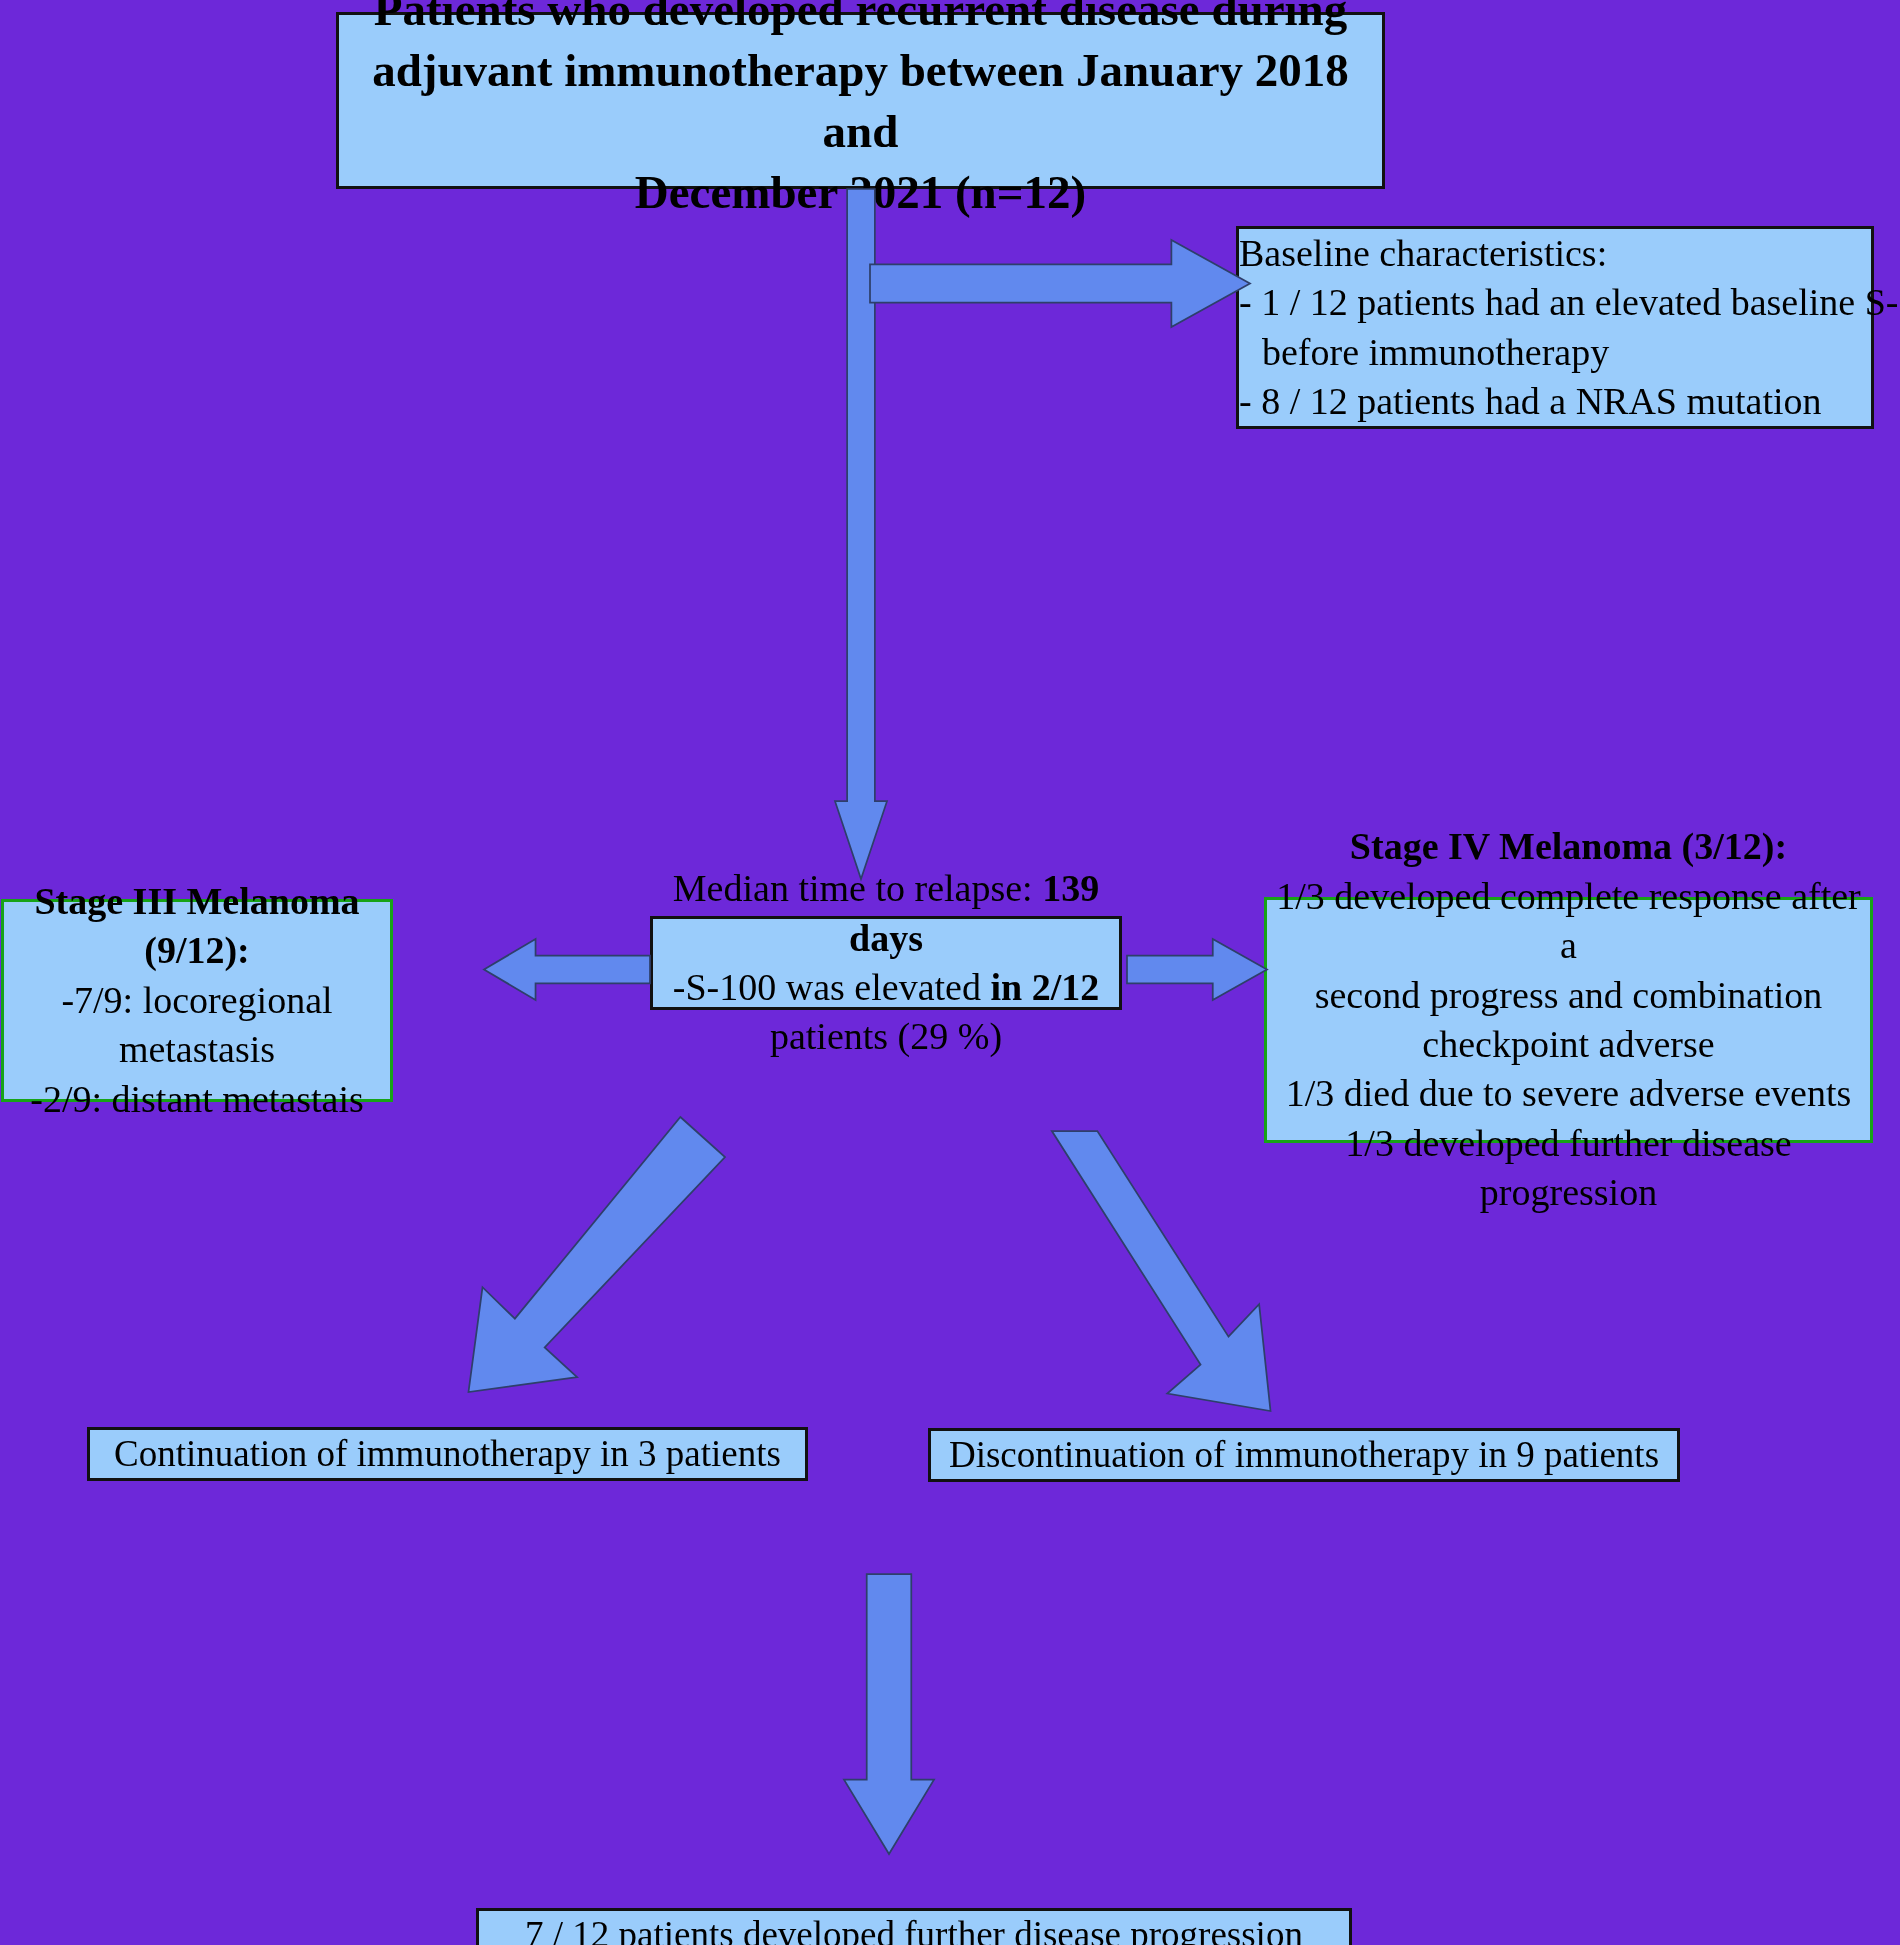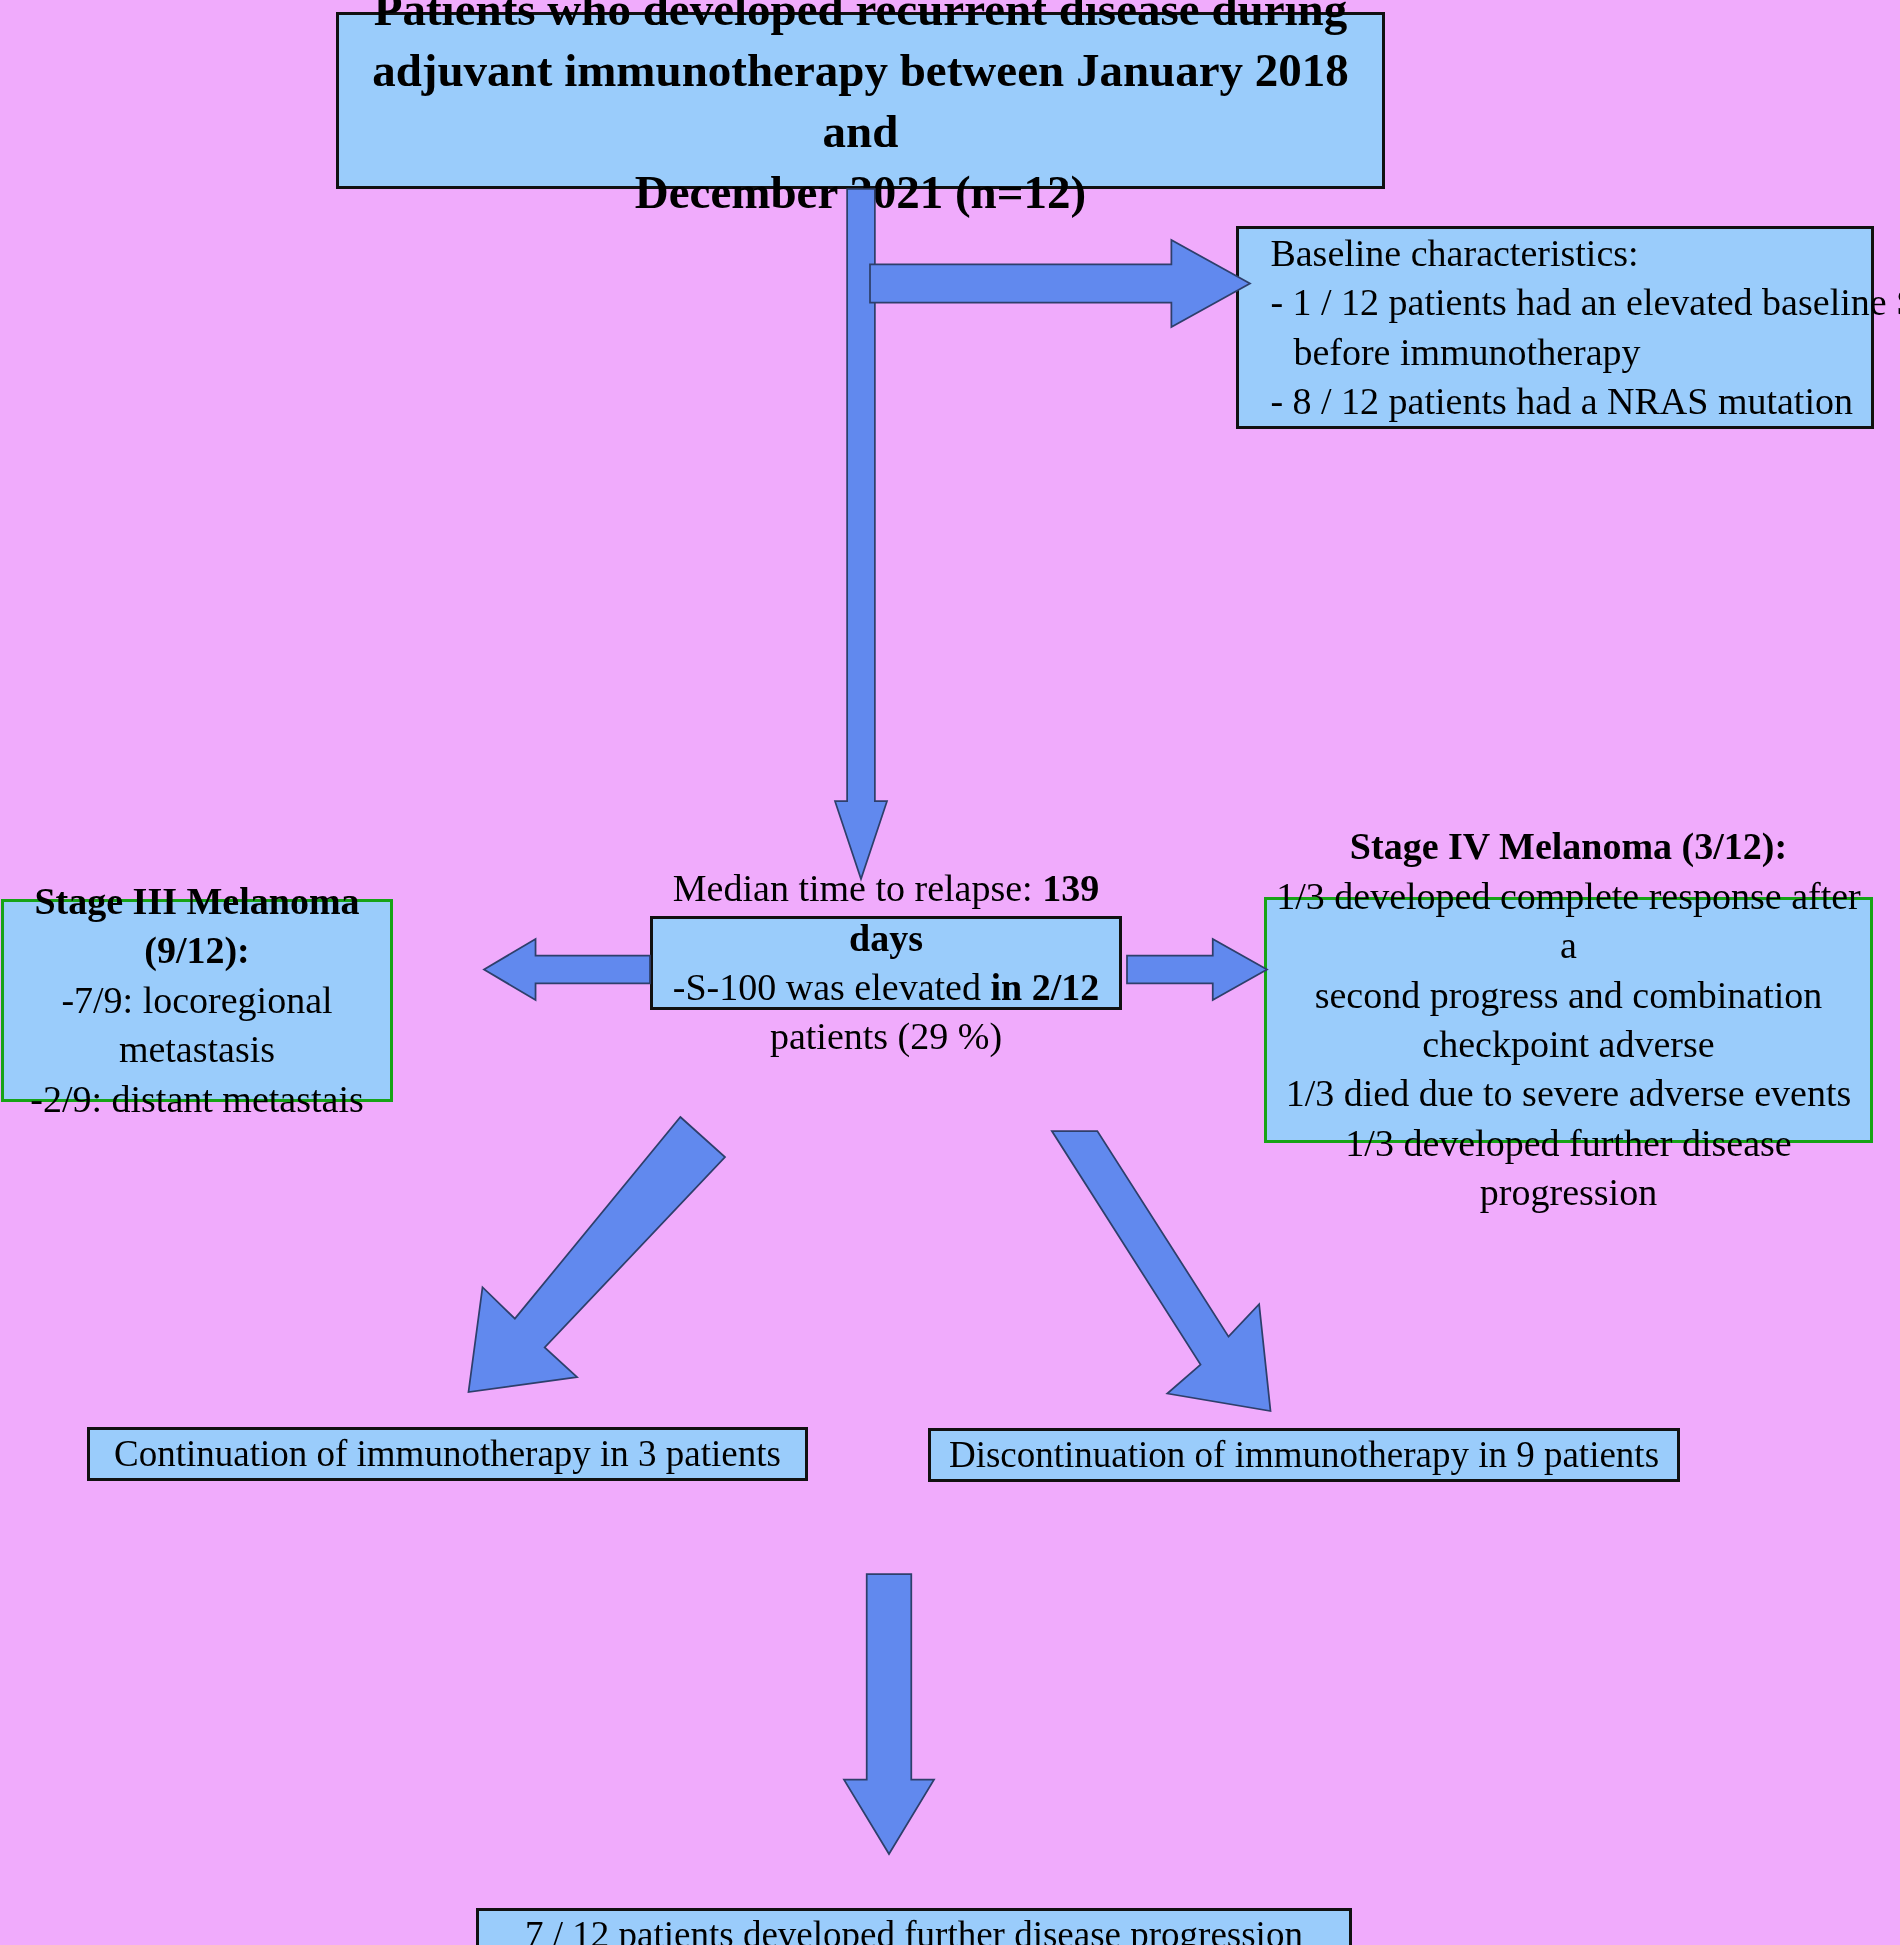"Patients who developed recurrent disease" #canvas { background: #f0abfc -> #6d28d9 }
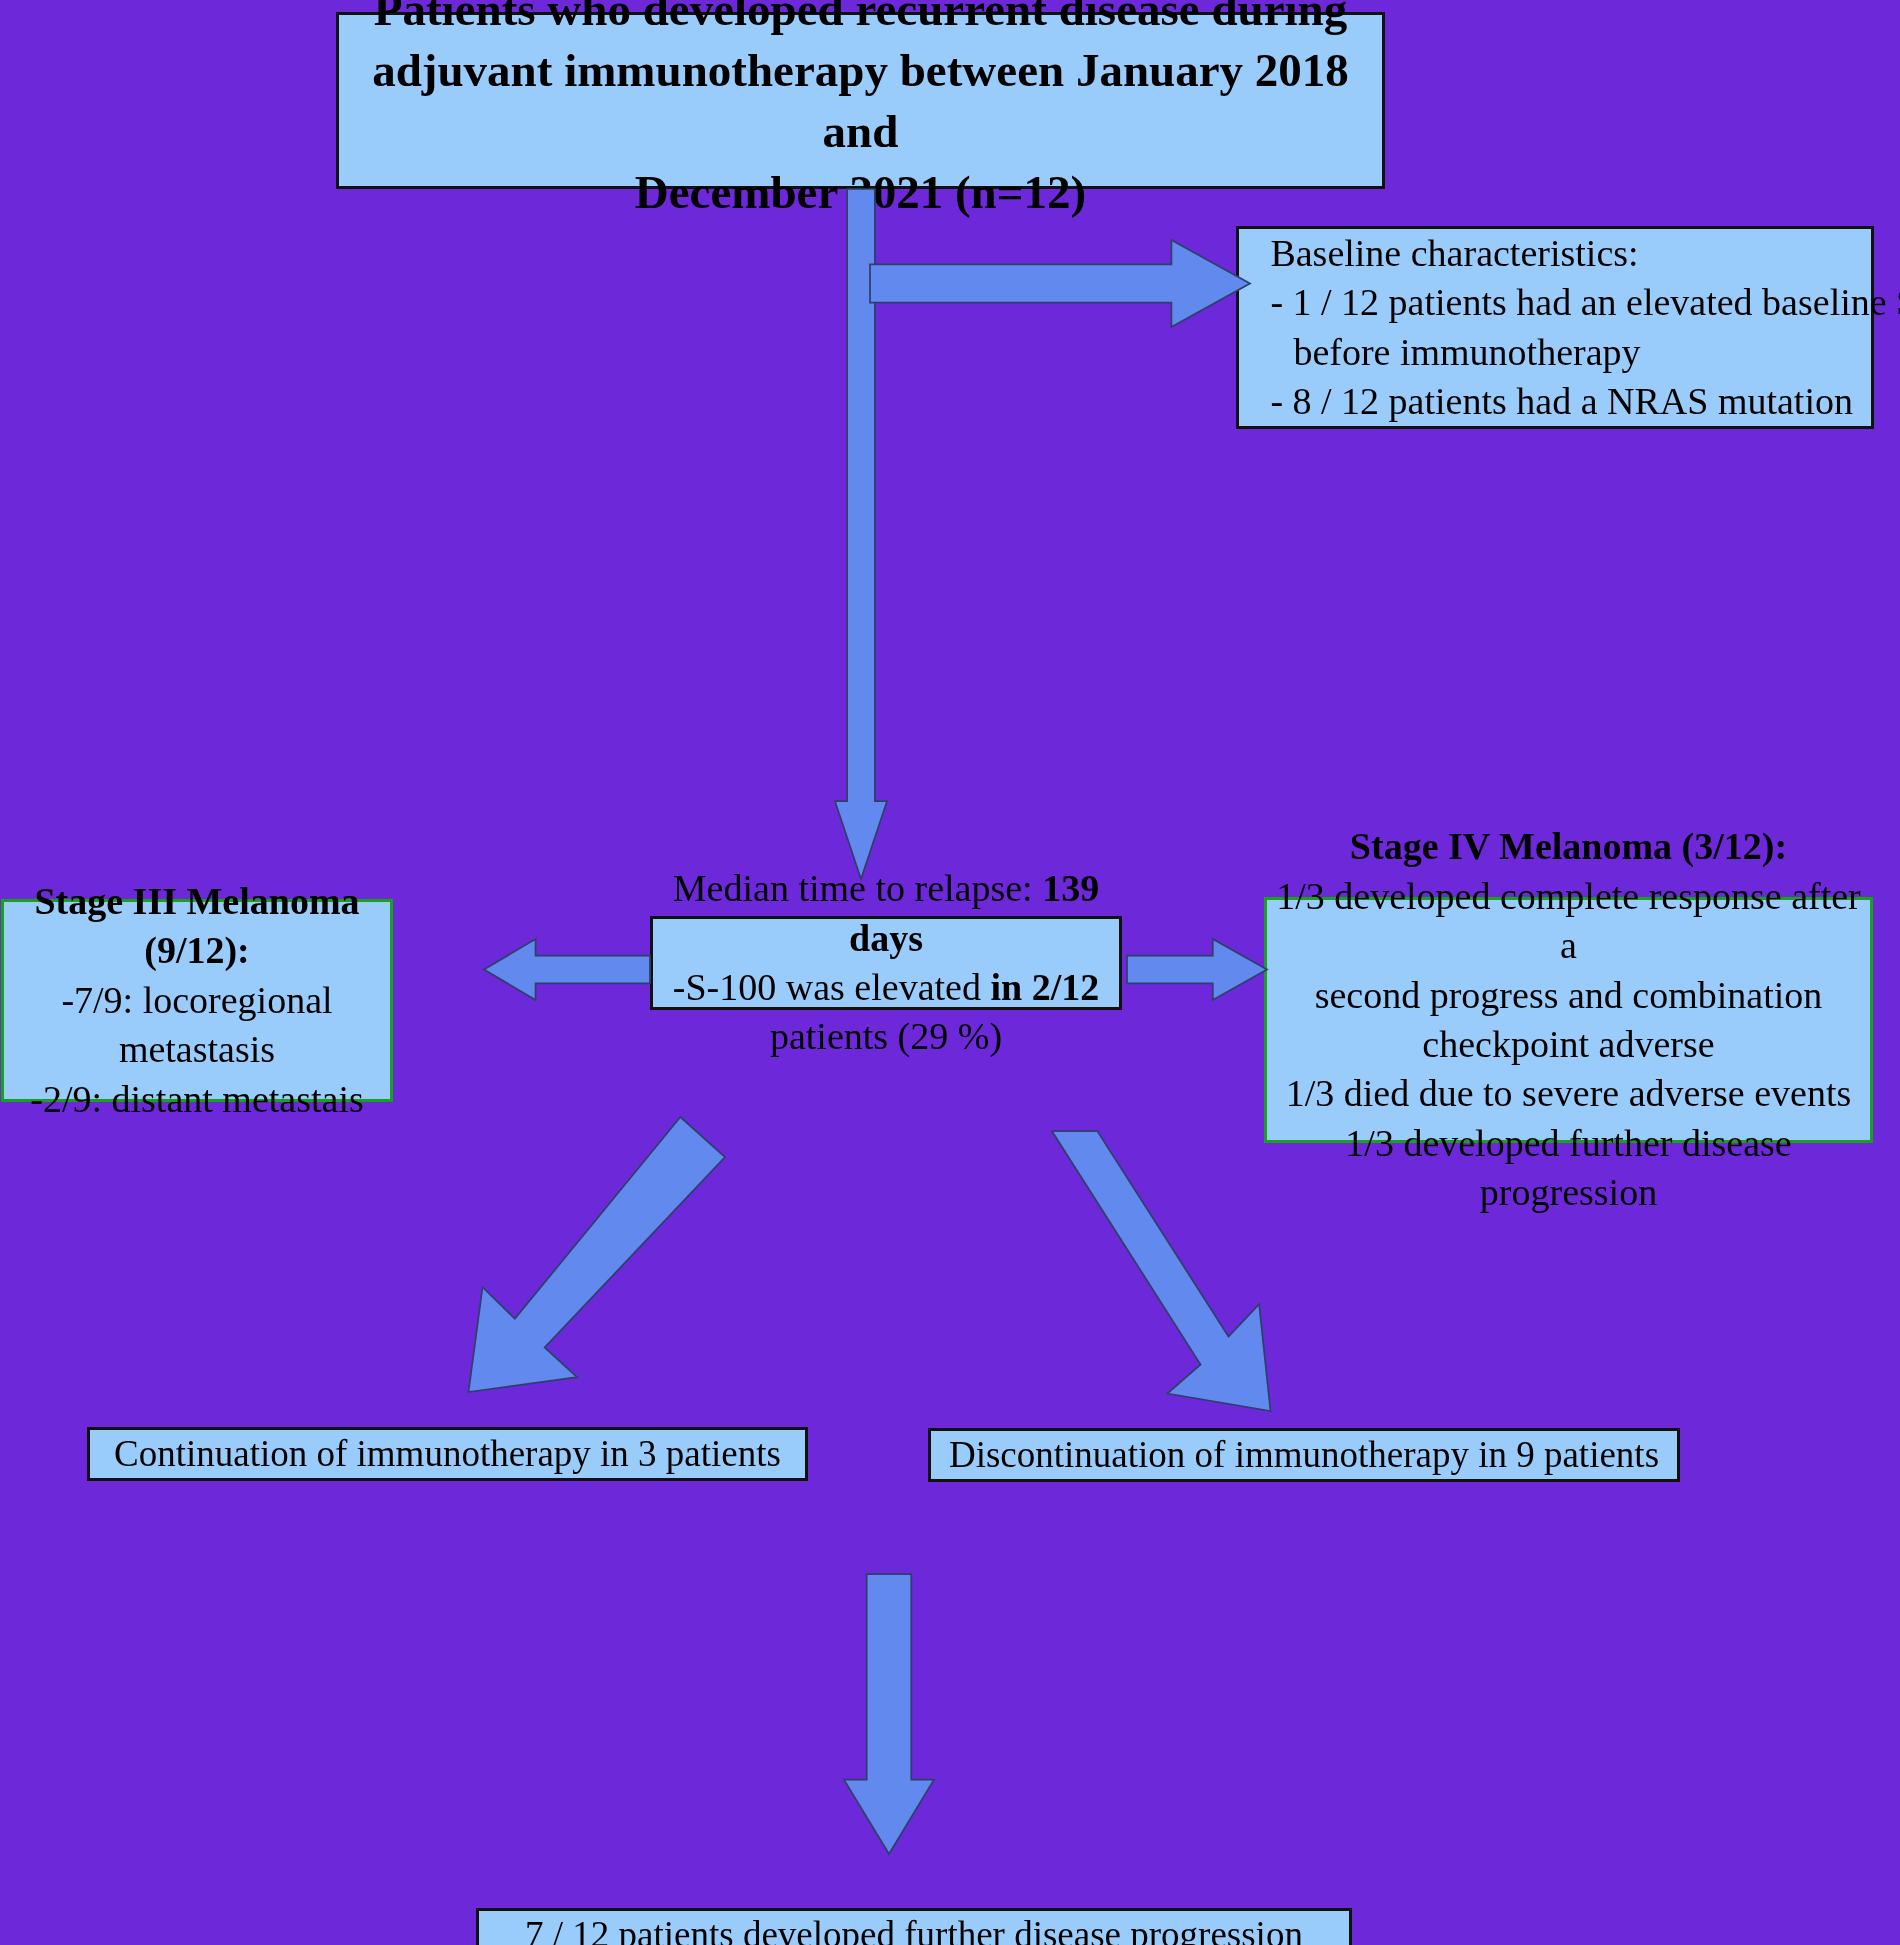"Baseline characteristics:" #baseline-box { justify-content: flex-start -> center; padding-left: 20px -> none }
